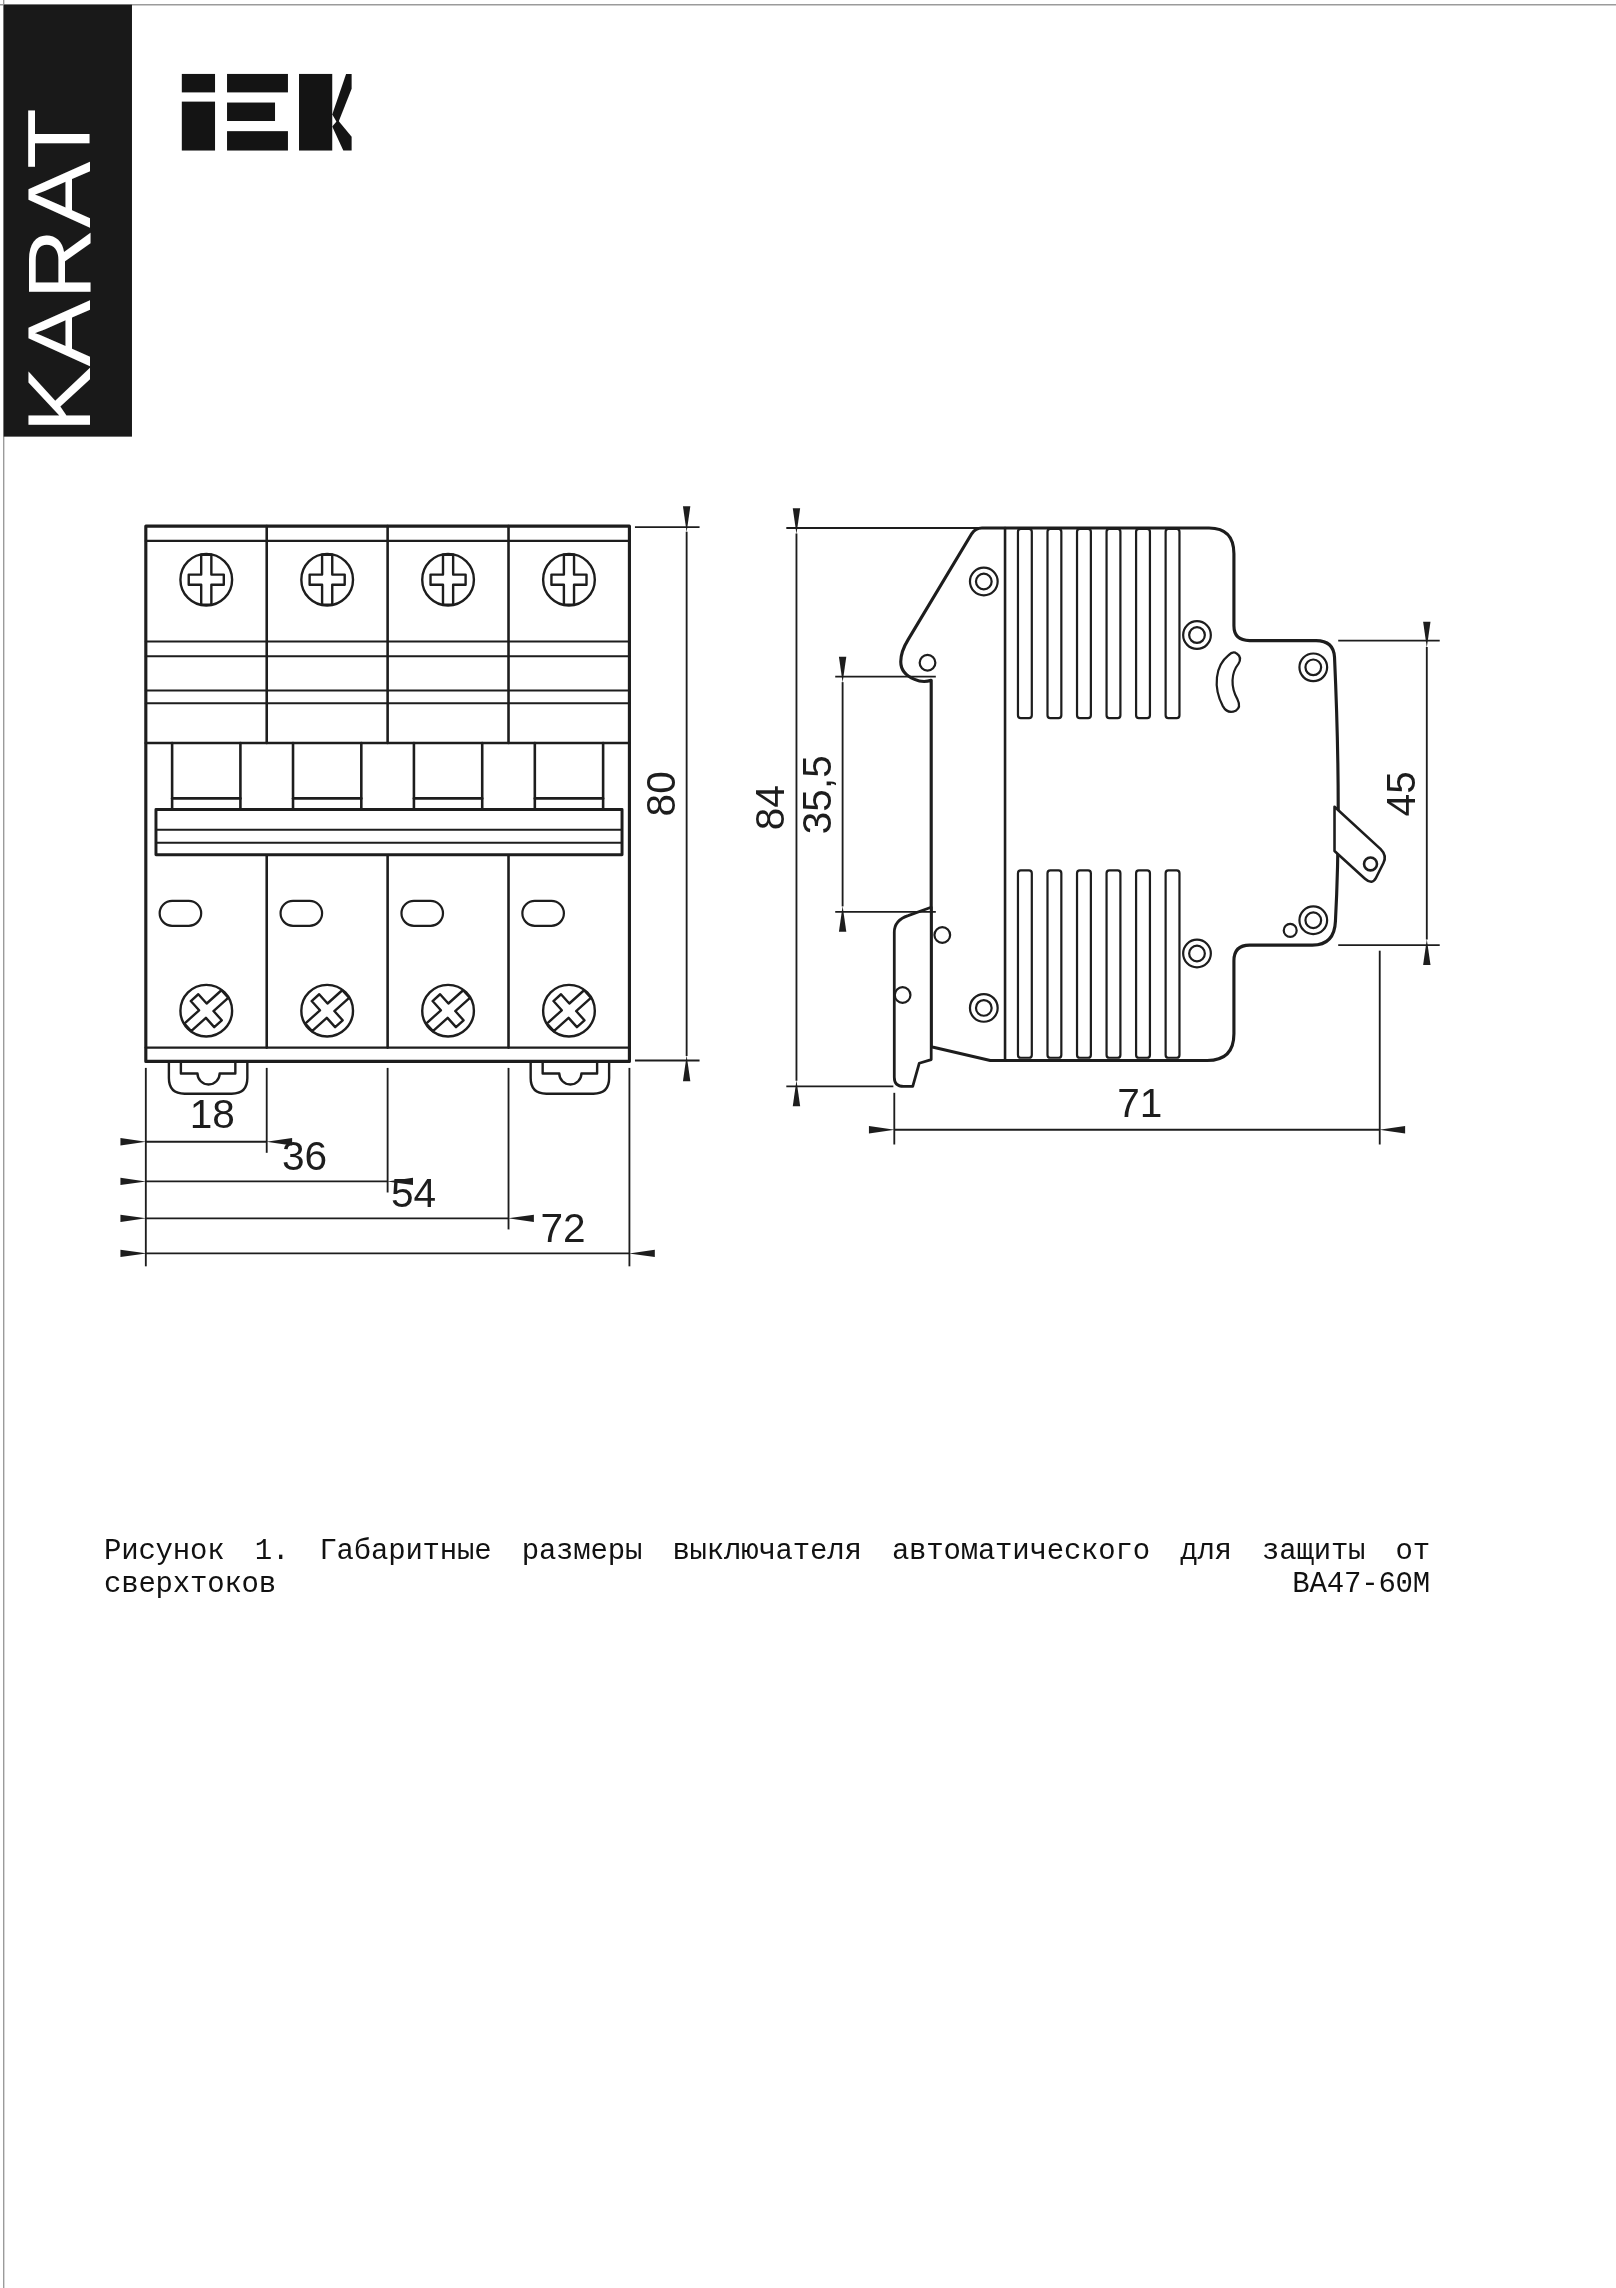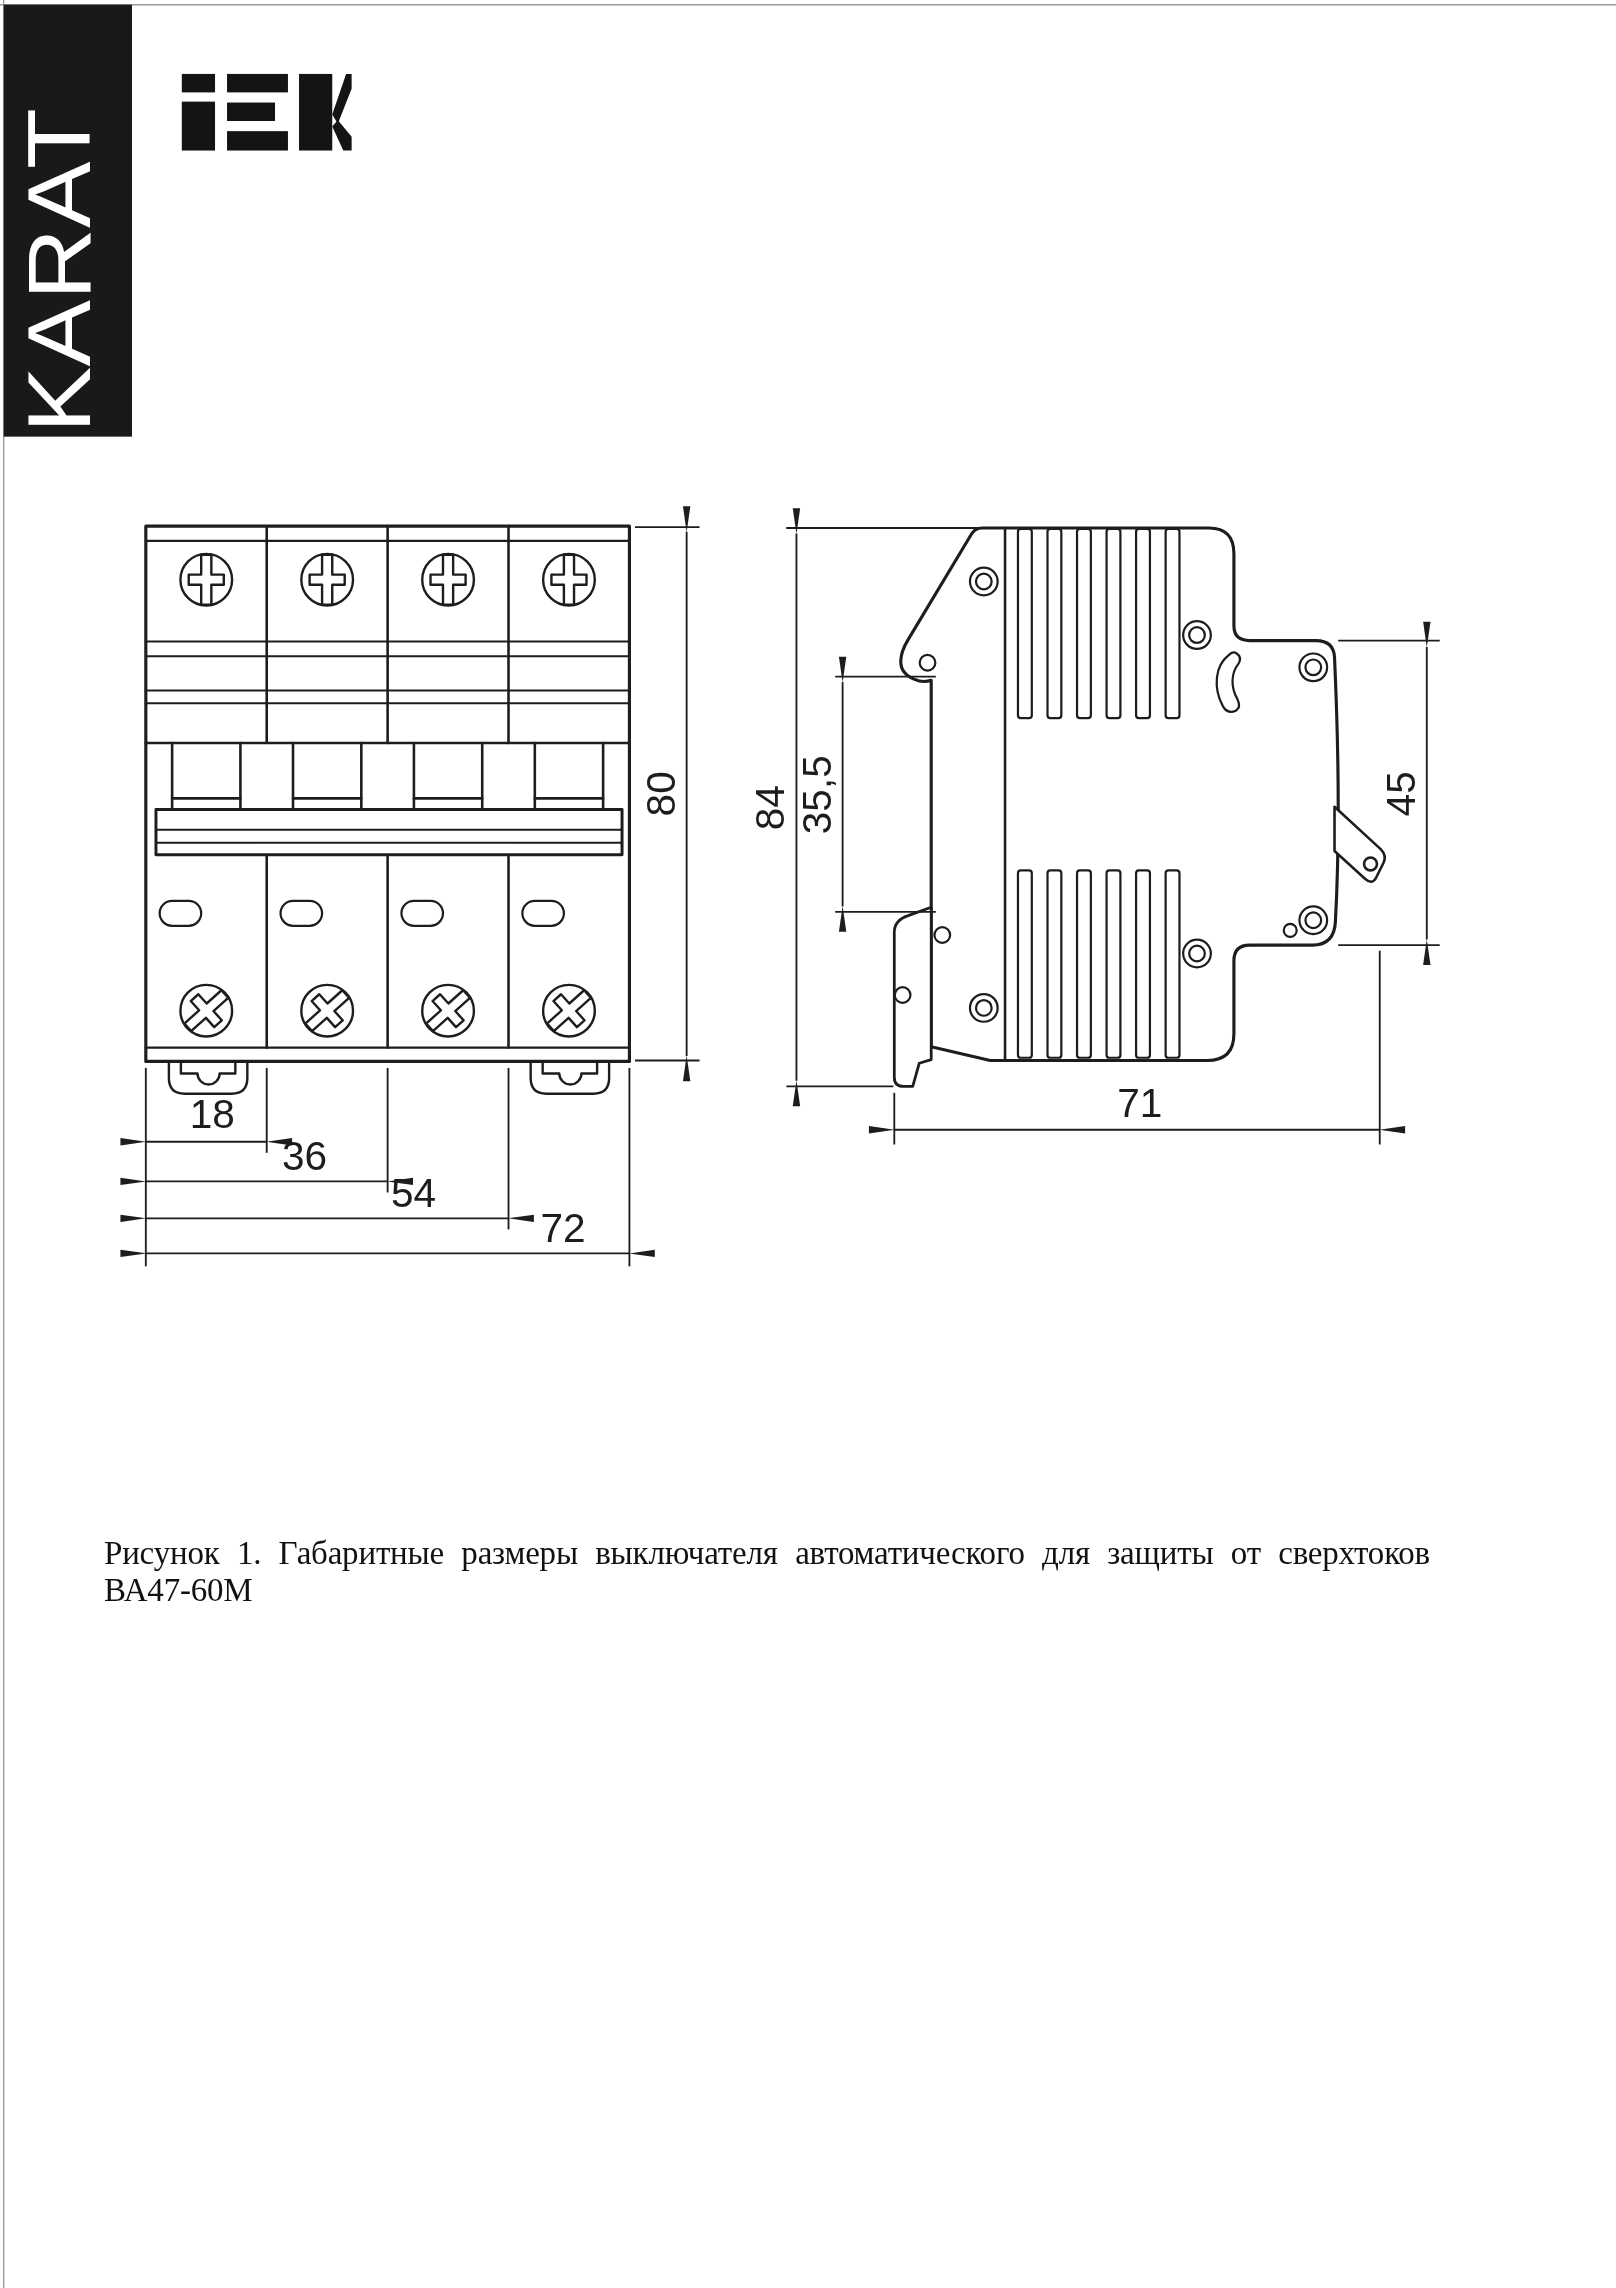"Рисунок 1. Габаритные размеры" .caption { font-family: Liberation Serif, serif -> Liberation Mono, monospace; font-size: 33px -> 29px }
